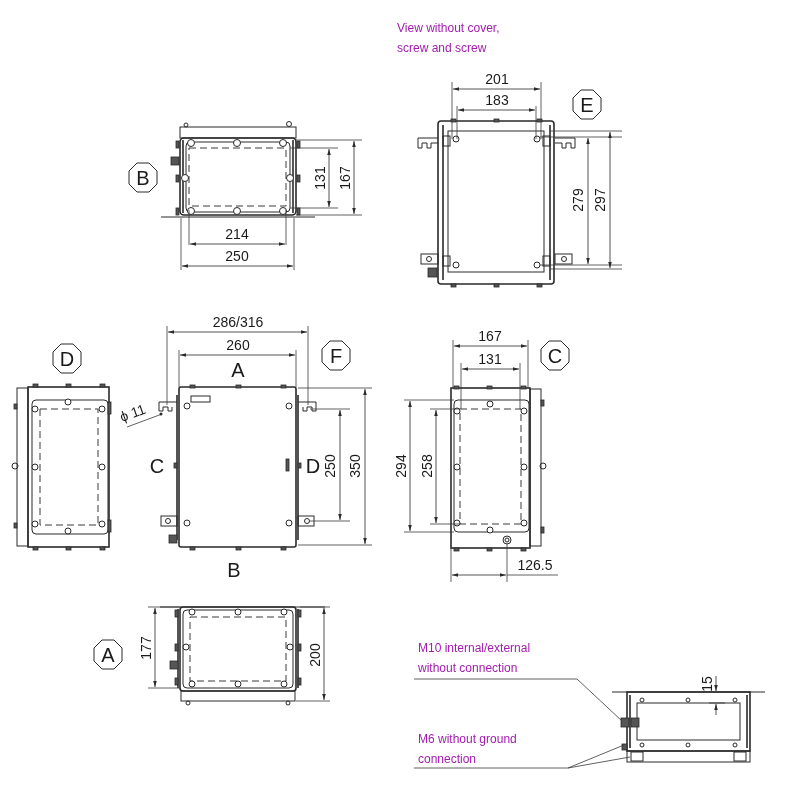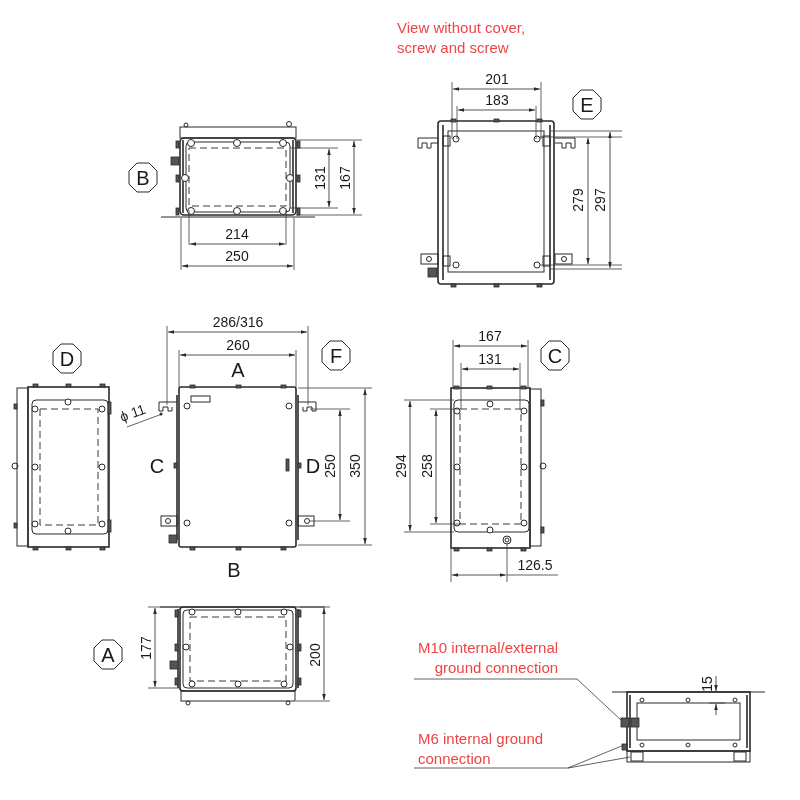"View without cover," .note { color: #ef4444 -> #a21caf; font-size: 15px -> 12px }
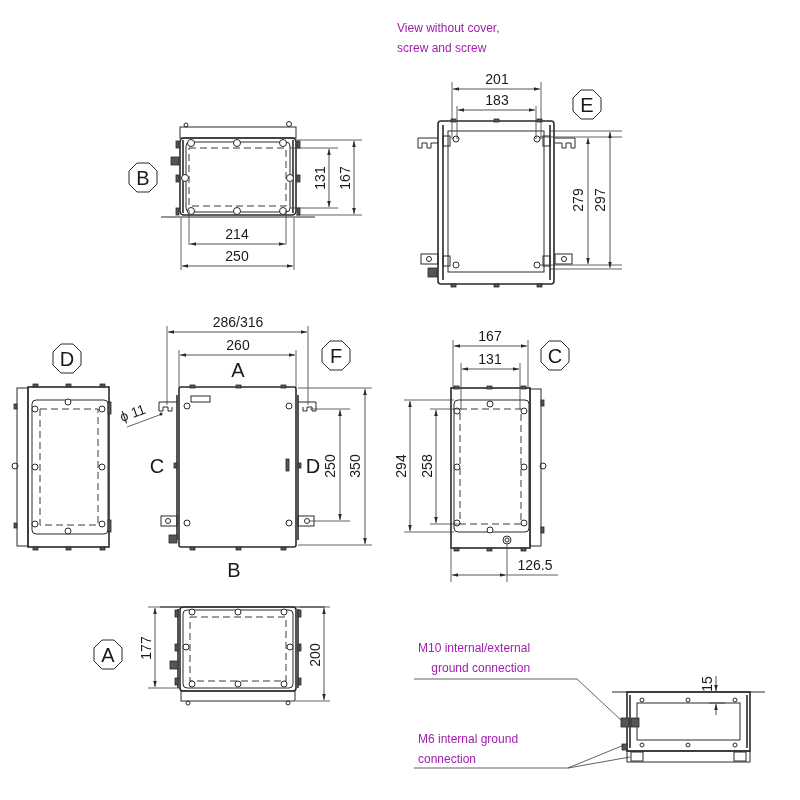"M10 internal/external" div.note { text-align: right -> none }
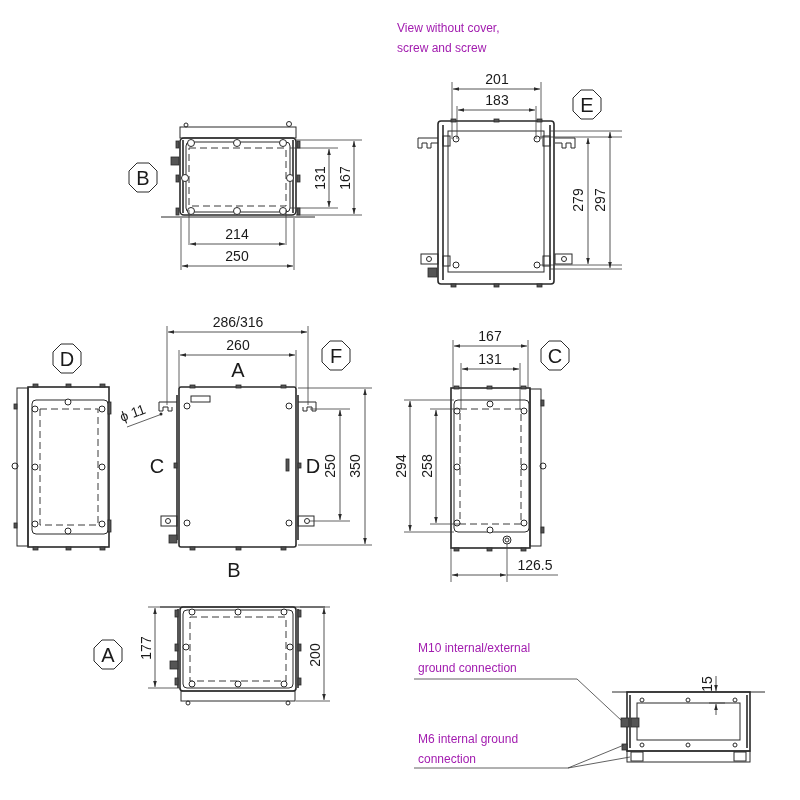"ground connection" div { text: ground -> without }
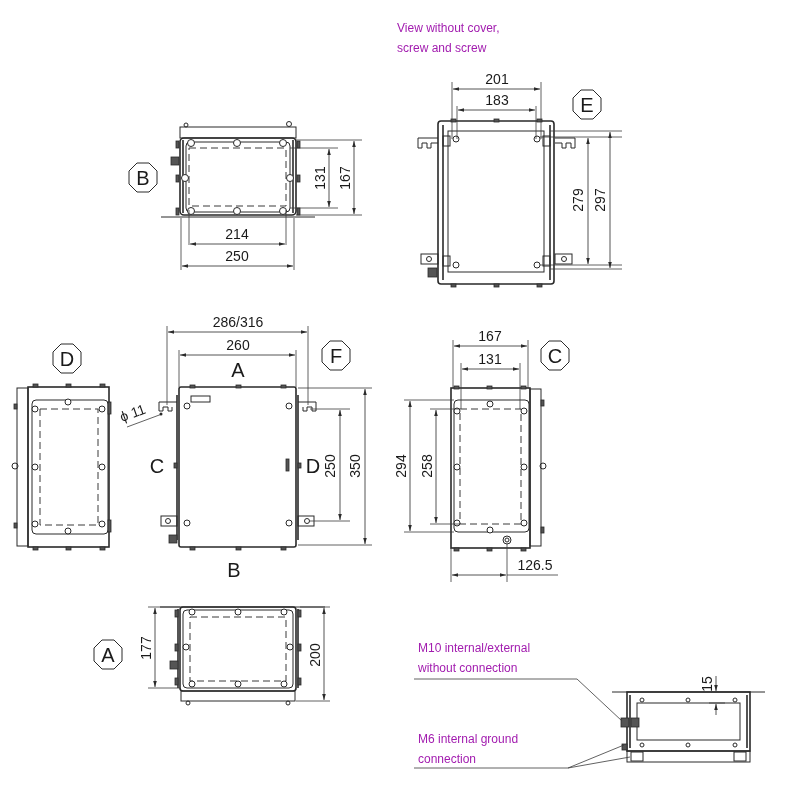"M6 internal ground" div { text: internal -> without }
